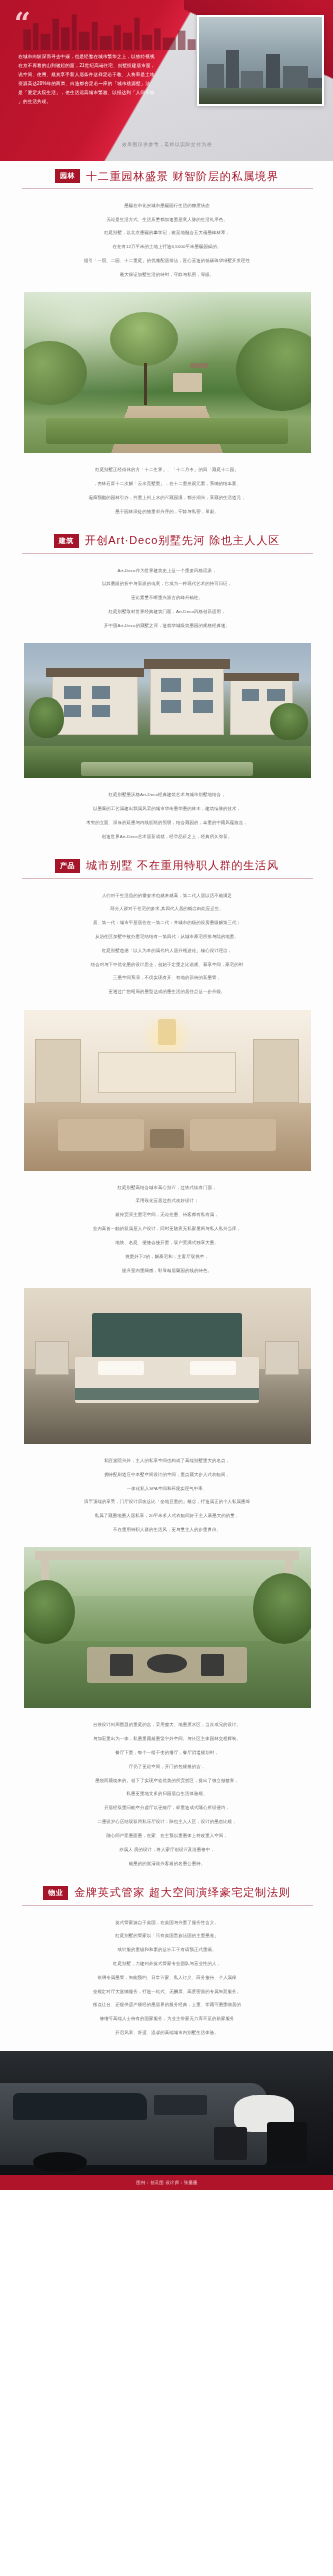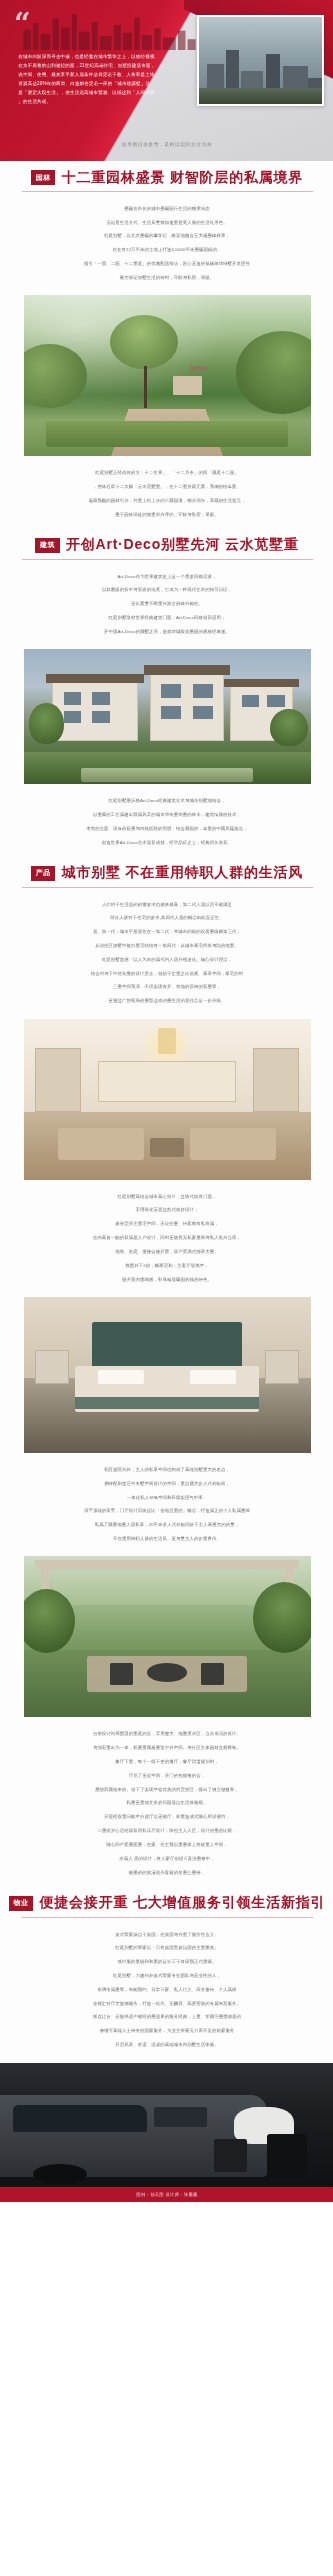"十二重园林盛景 财智阶层的私属境界" .sec-title { font-size: 14px -> 11px; font-weight: bold -> normal }
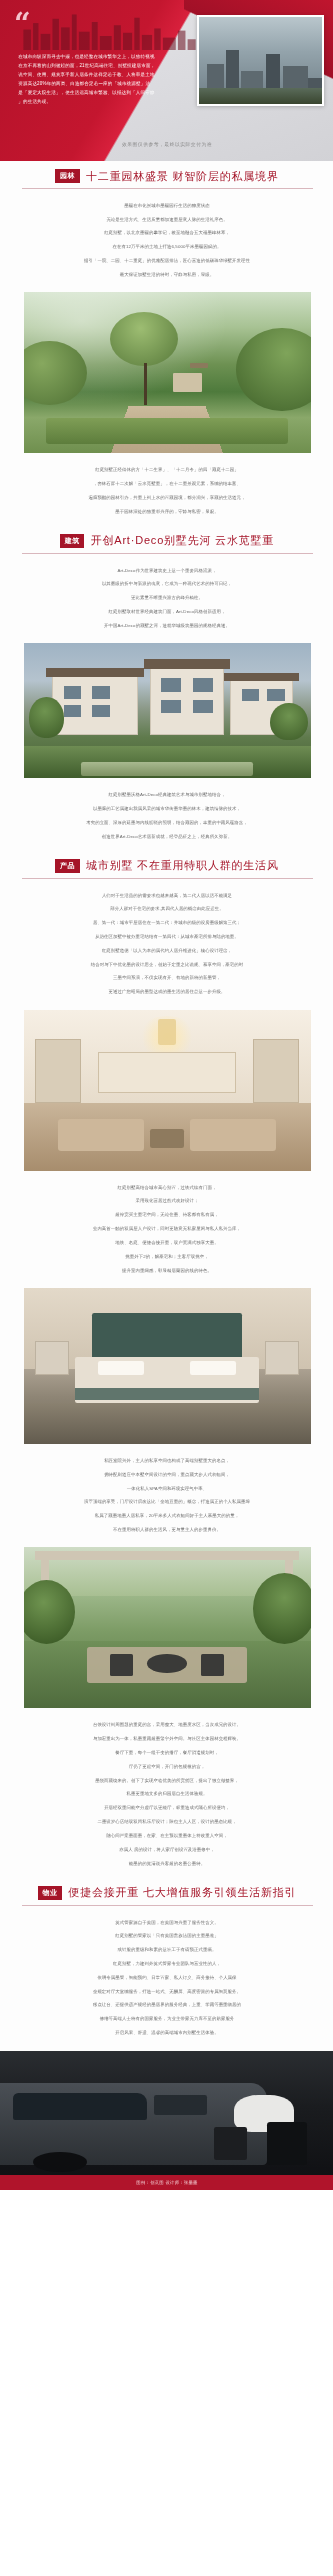"开创Art·Deco别墅先河 云水苋墅重" span.sec-title { text: 云水苋墅重 -> 除也主人人区 }
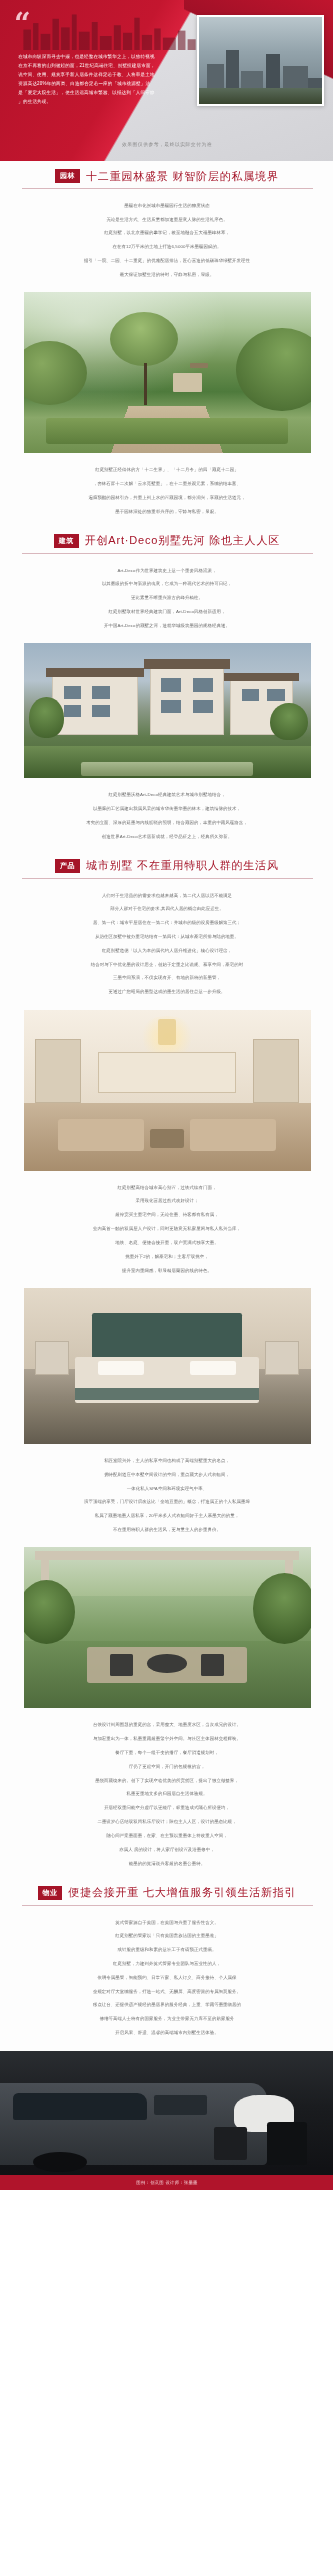"便捷会接开重 七大增值服务引领生活新指引" span.sec-title { text: 便捷会接开重 七大增值服务引领生活新指引 -> 金牌英式管家 超大空间演绎豪宅定制法则 }
